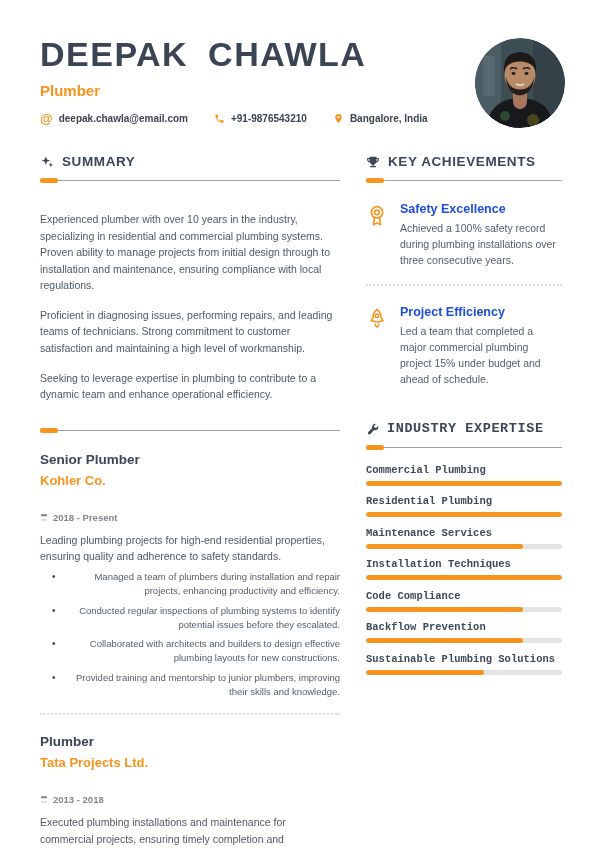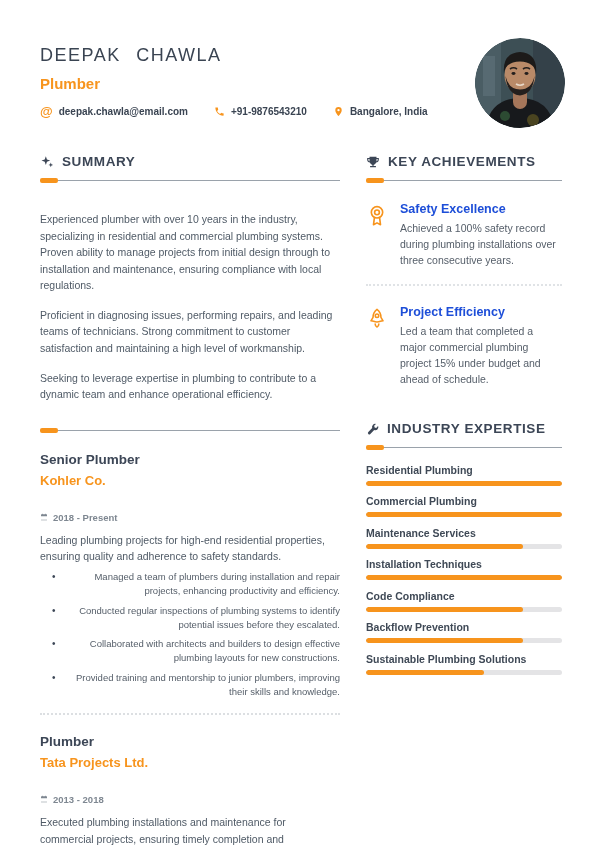"DEEPAK CHAWLA" .name { font-size: 18px -> 34px; font-weight: 400 -> 700; margin-top: 10px -> none }
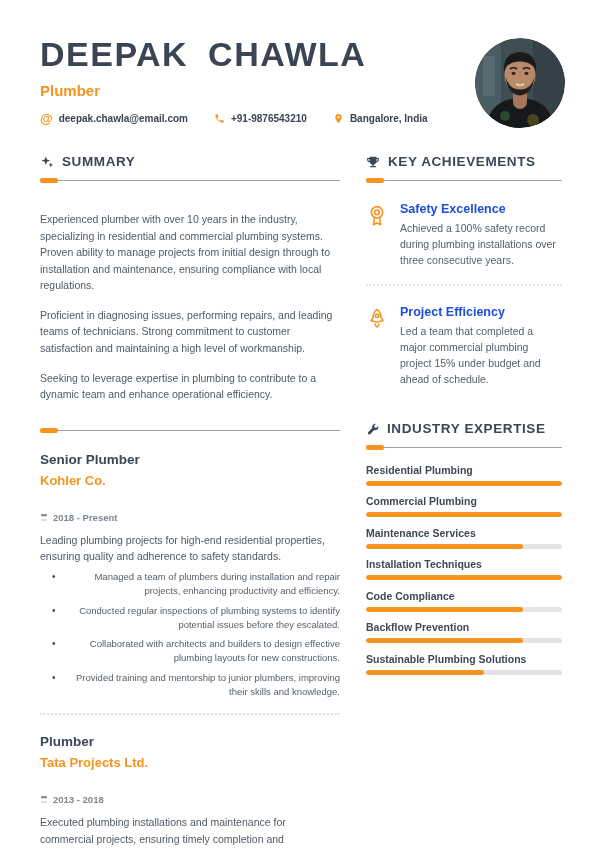"INDUSTRY EXPERTISE" .expertise { font-family: none -> Liberation Mono, monospace }
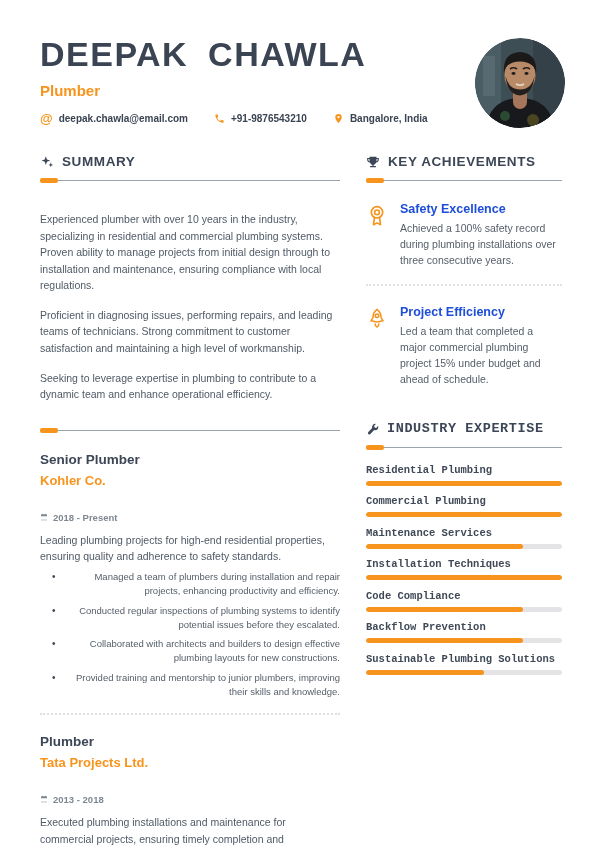"Residential Plumbing" div.skill { order: before "Commercial Plumbing" -> after "Commercial Plumbing" }
